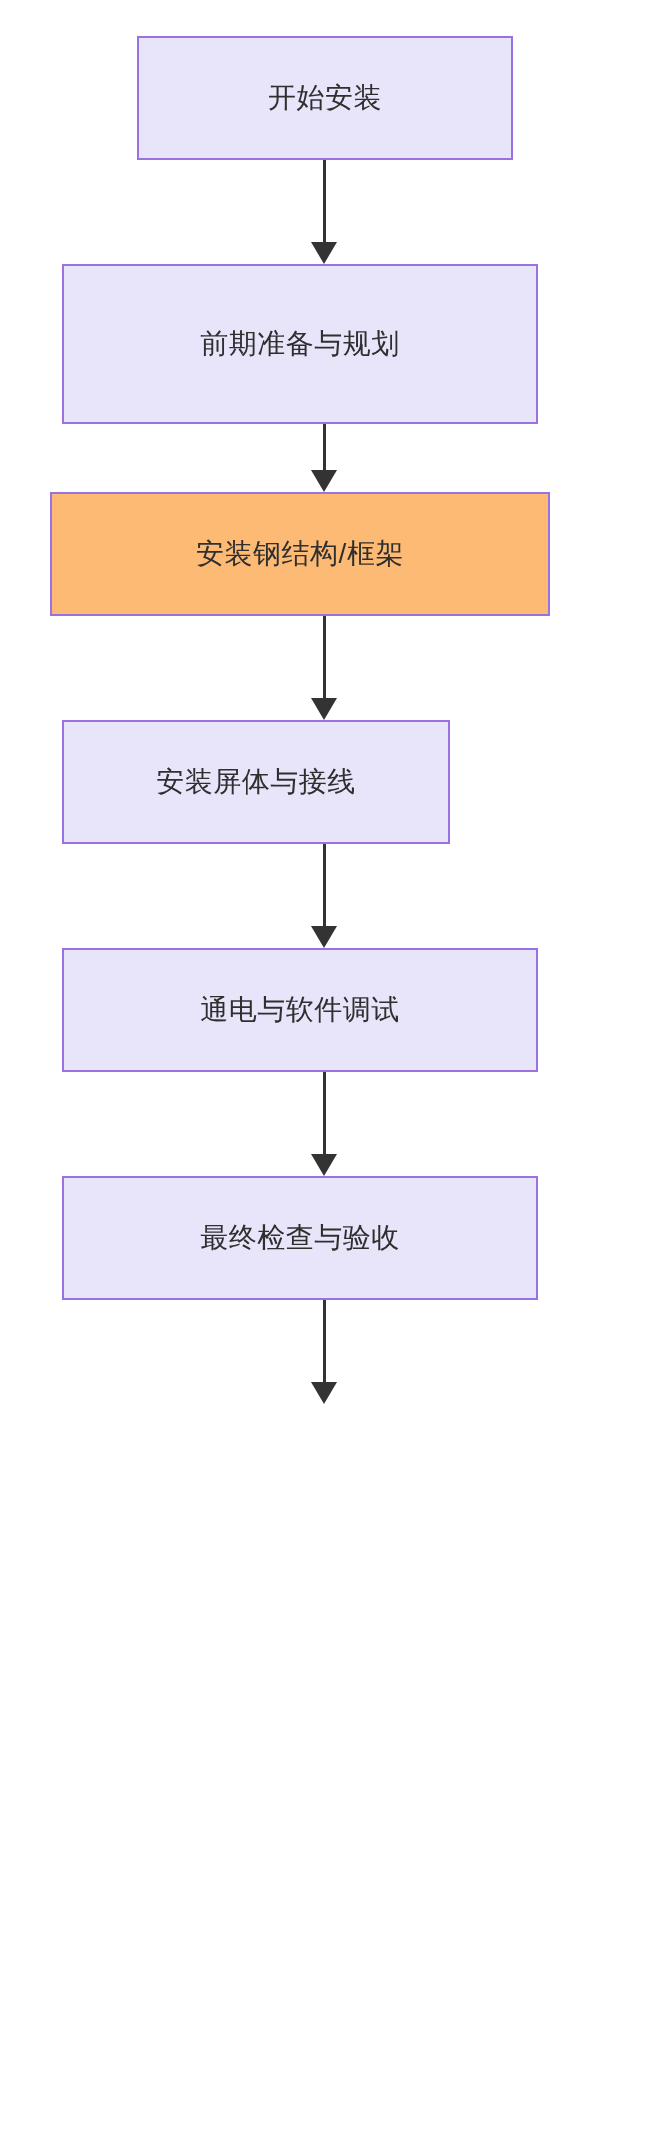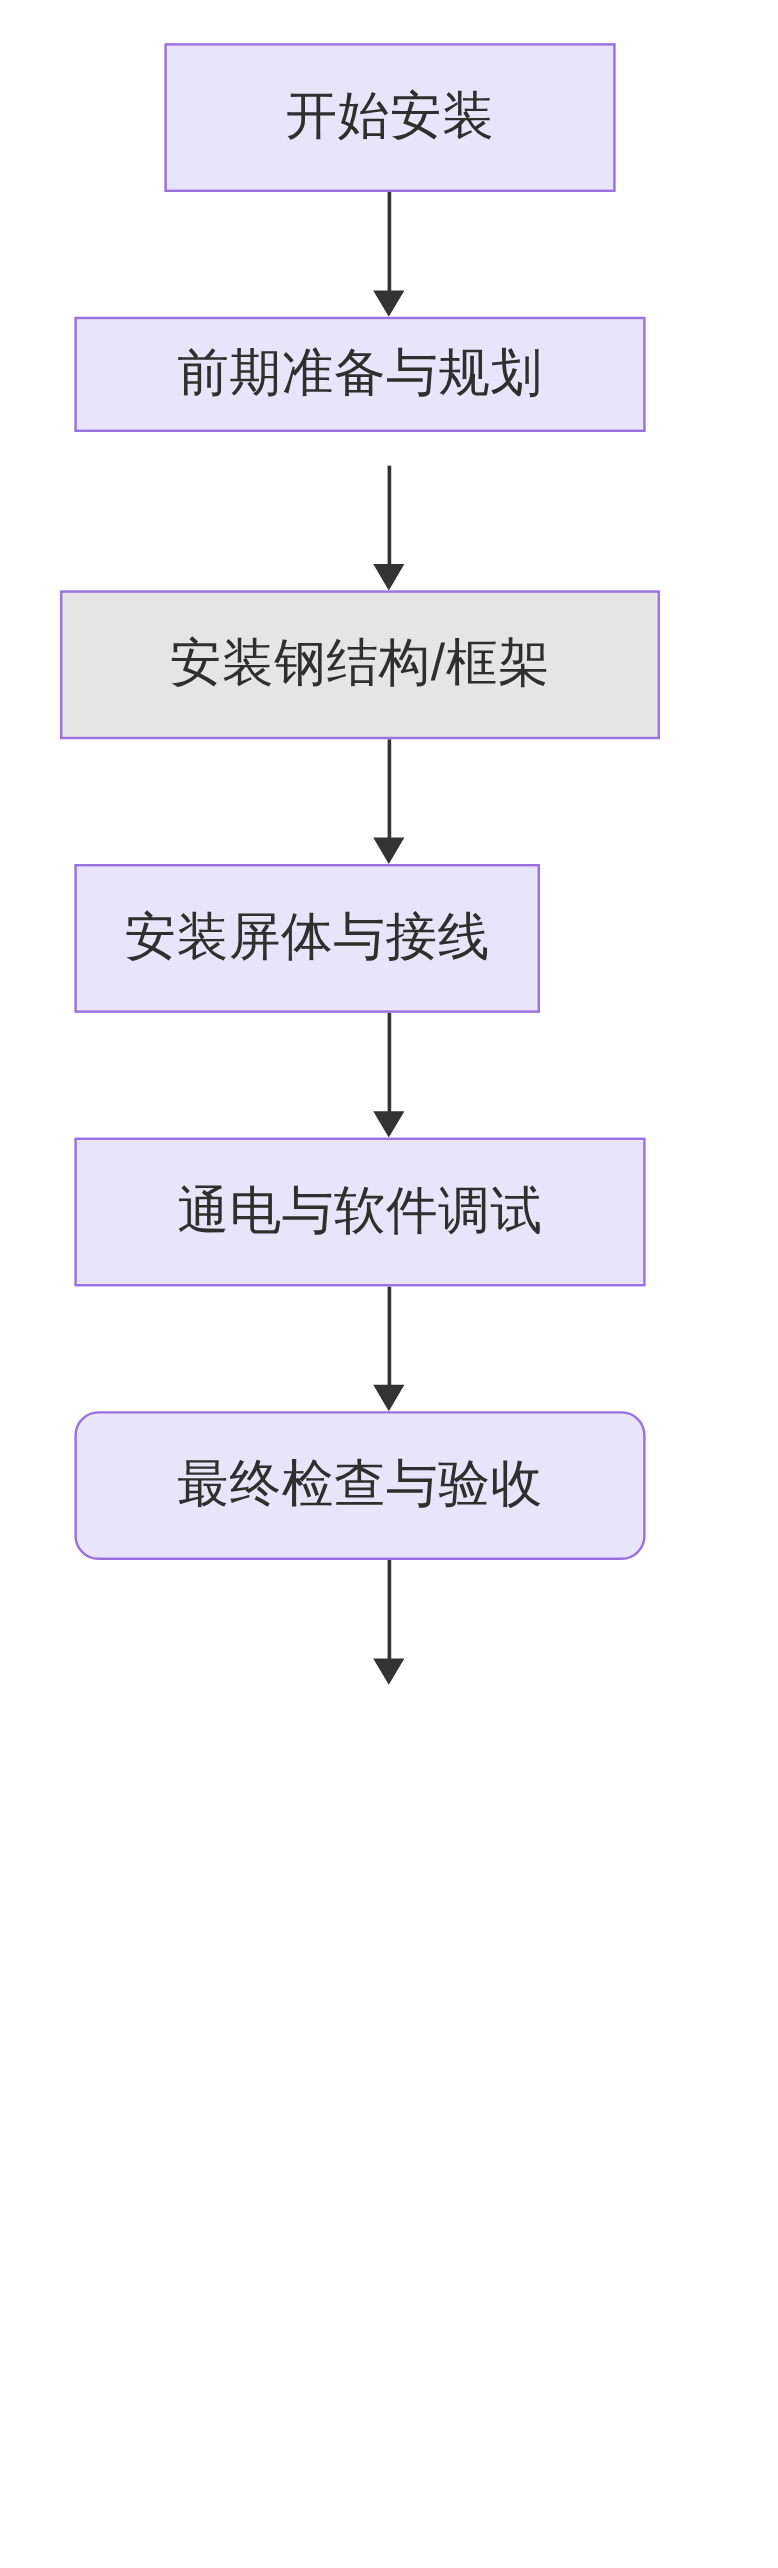"开始安装" .node-label { font-size: 43px -> 28px }
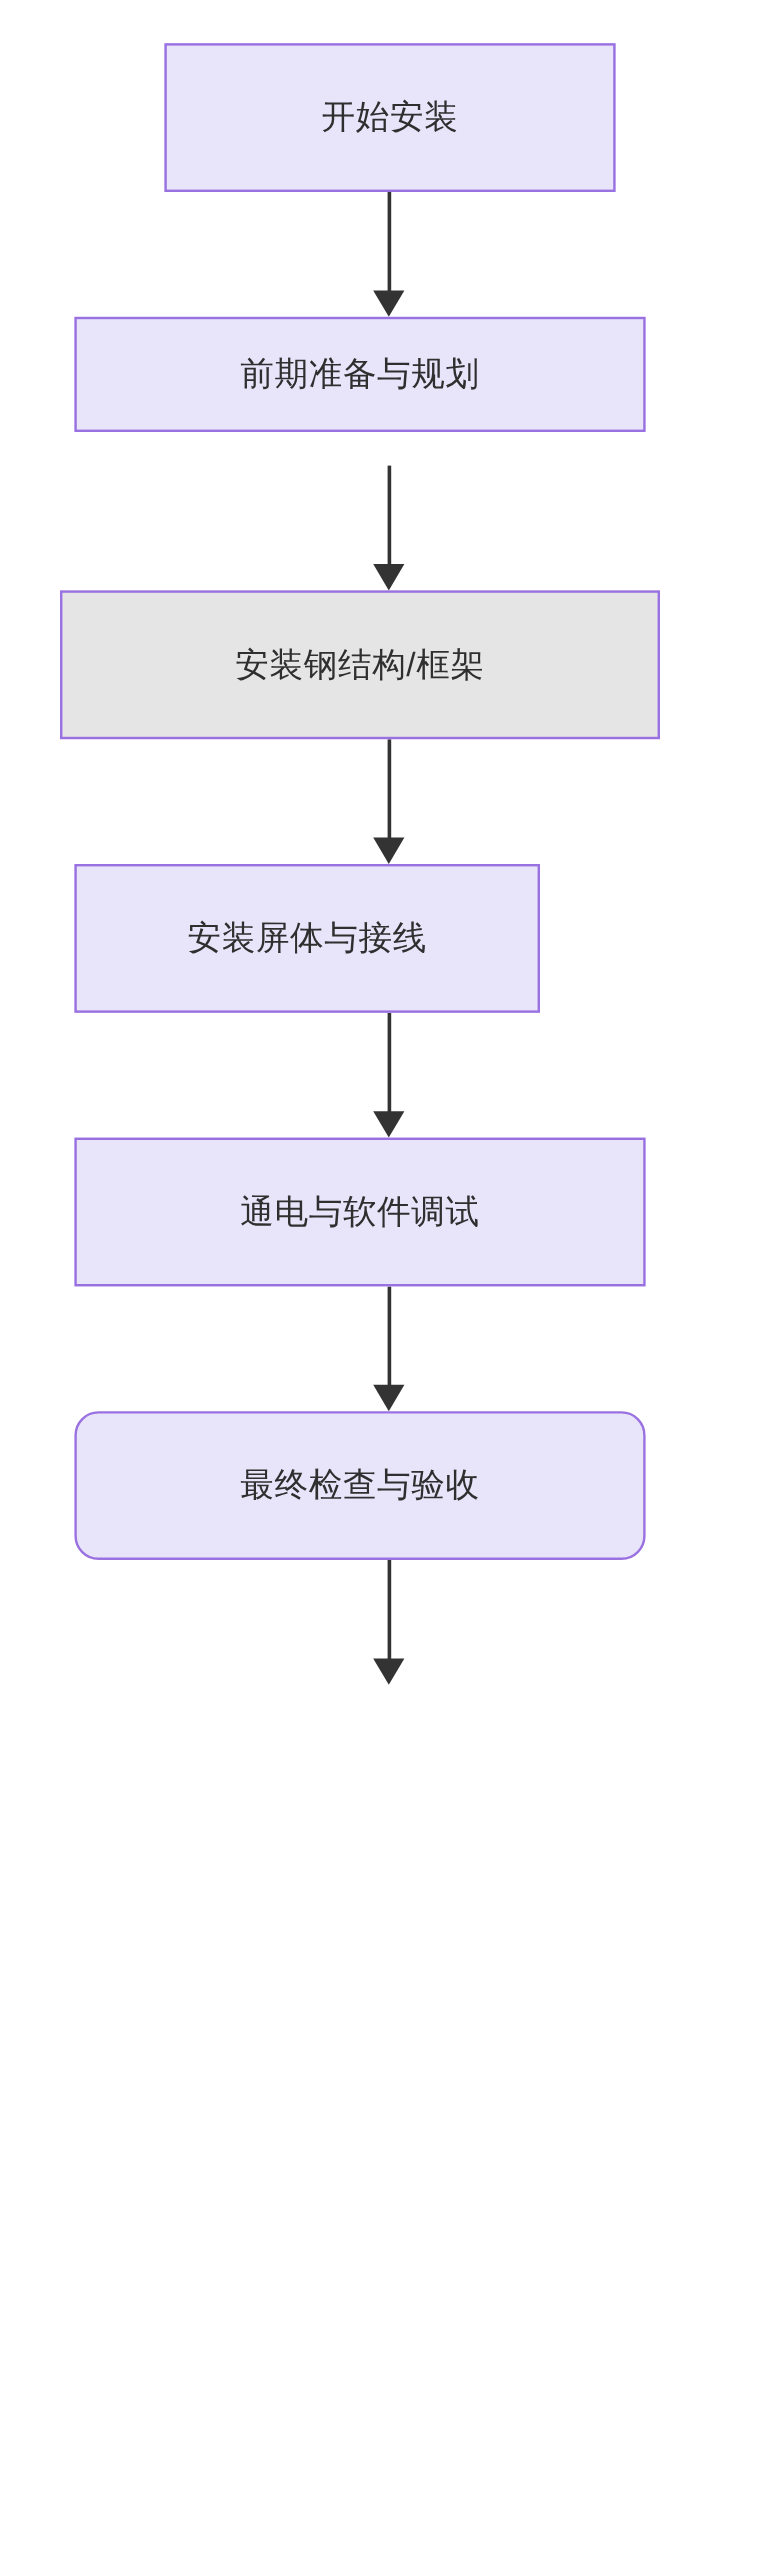"前期准备与规划" div.node { height: 96px -> 160px }
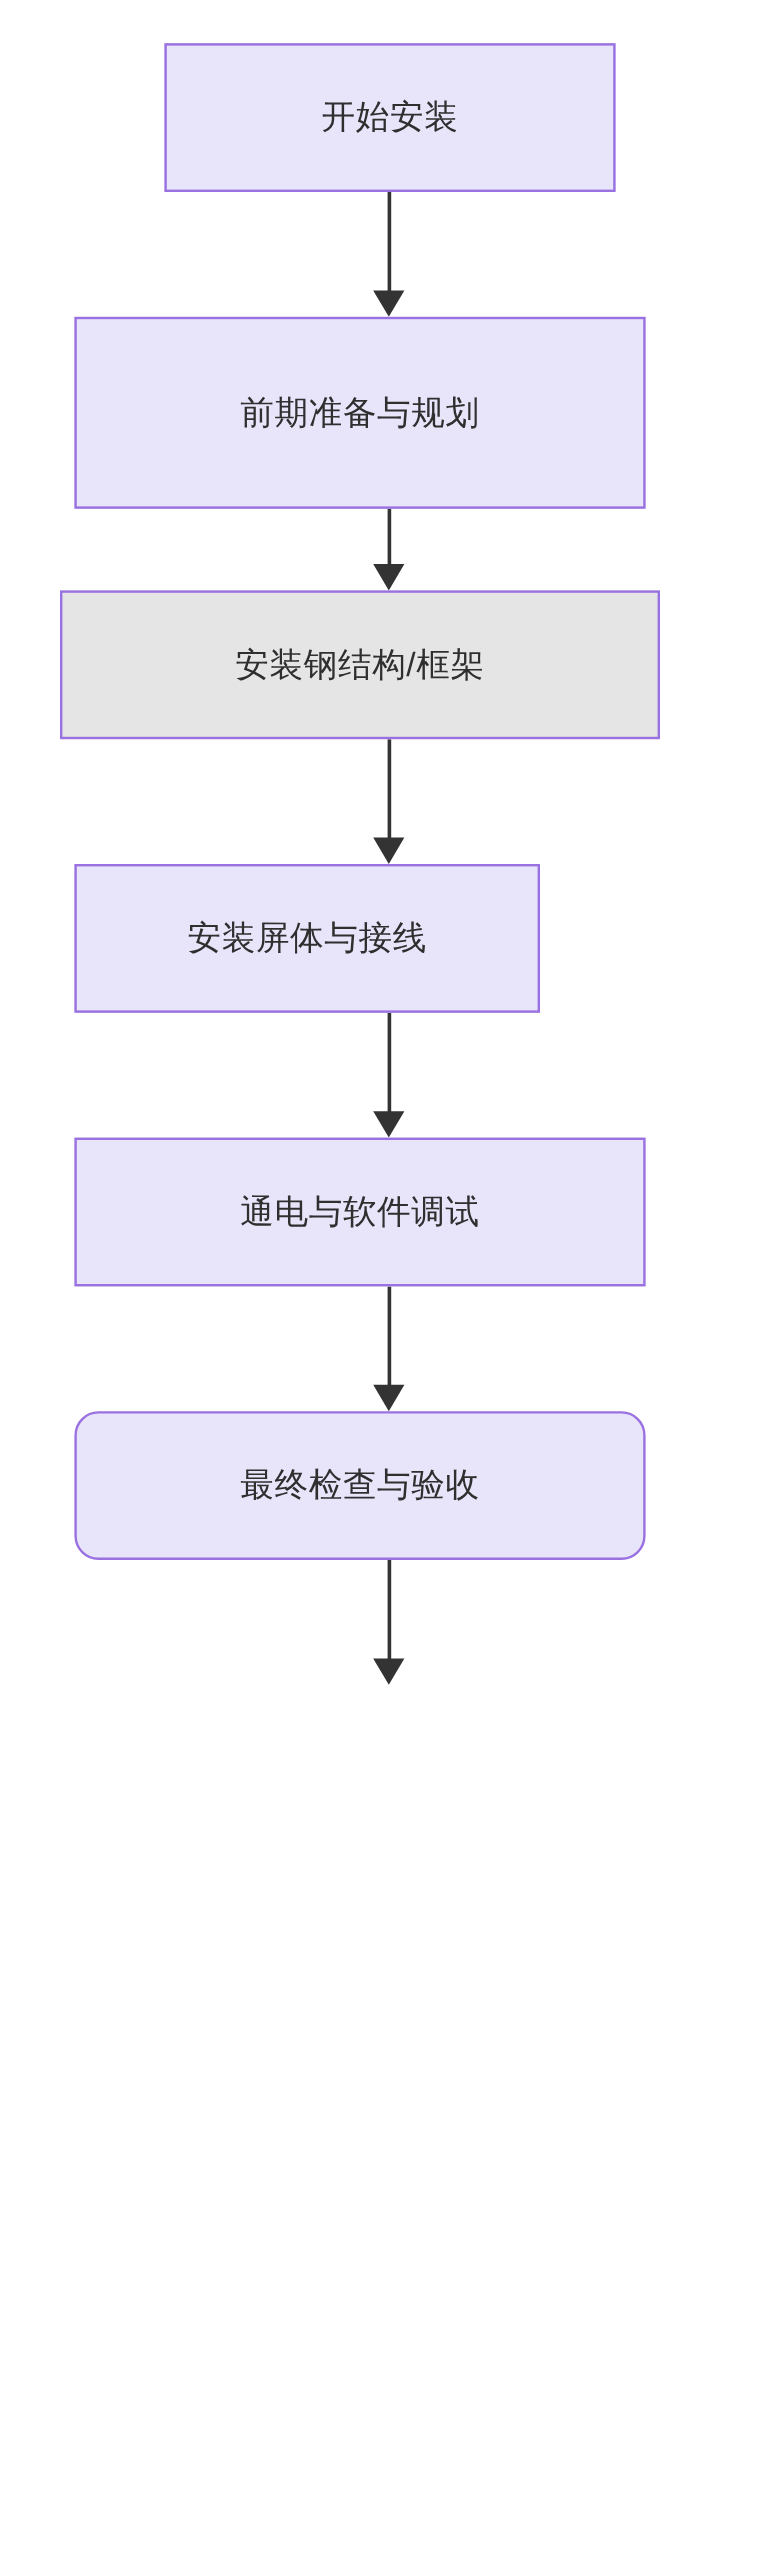"安装钢结构/框架" div.node { background: #e5e5e5 -> #fdba74 }
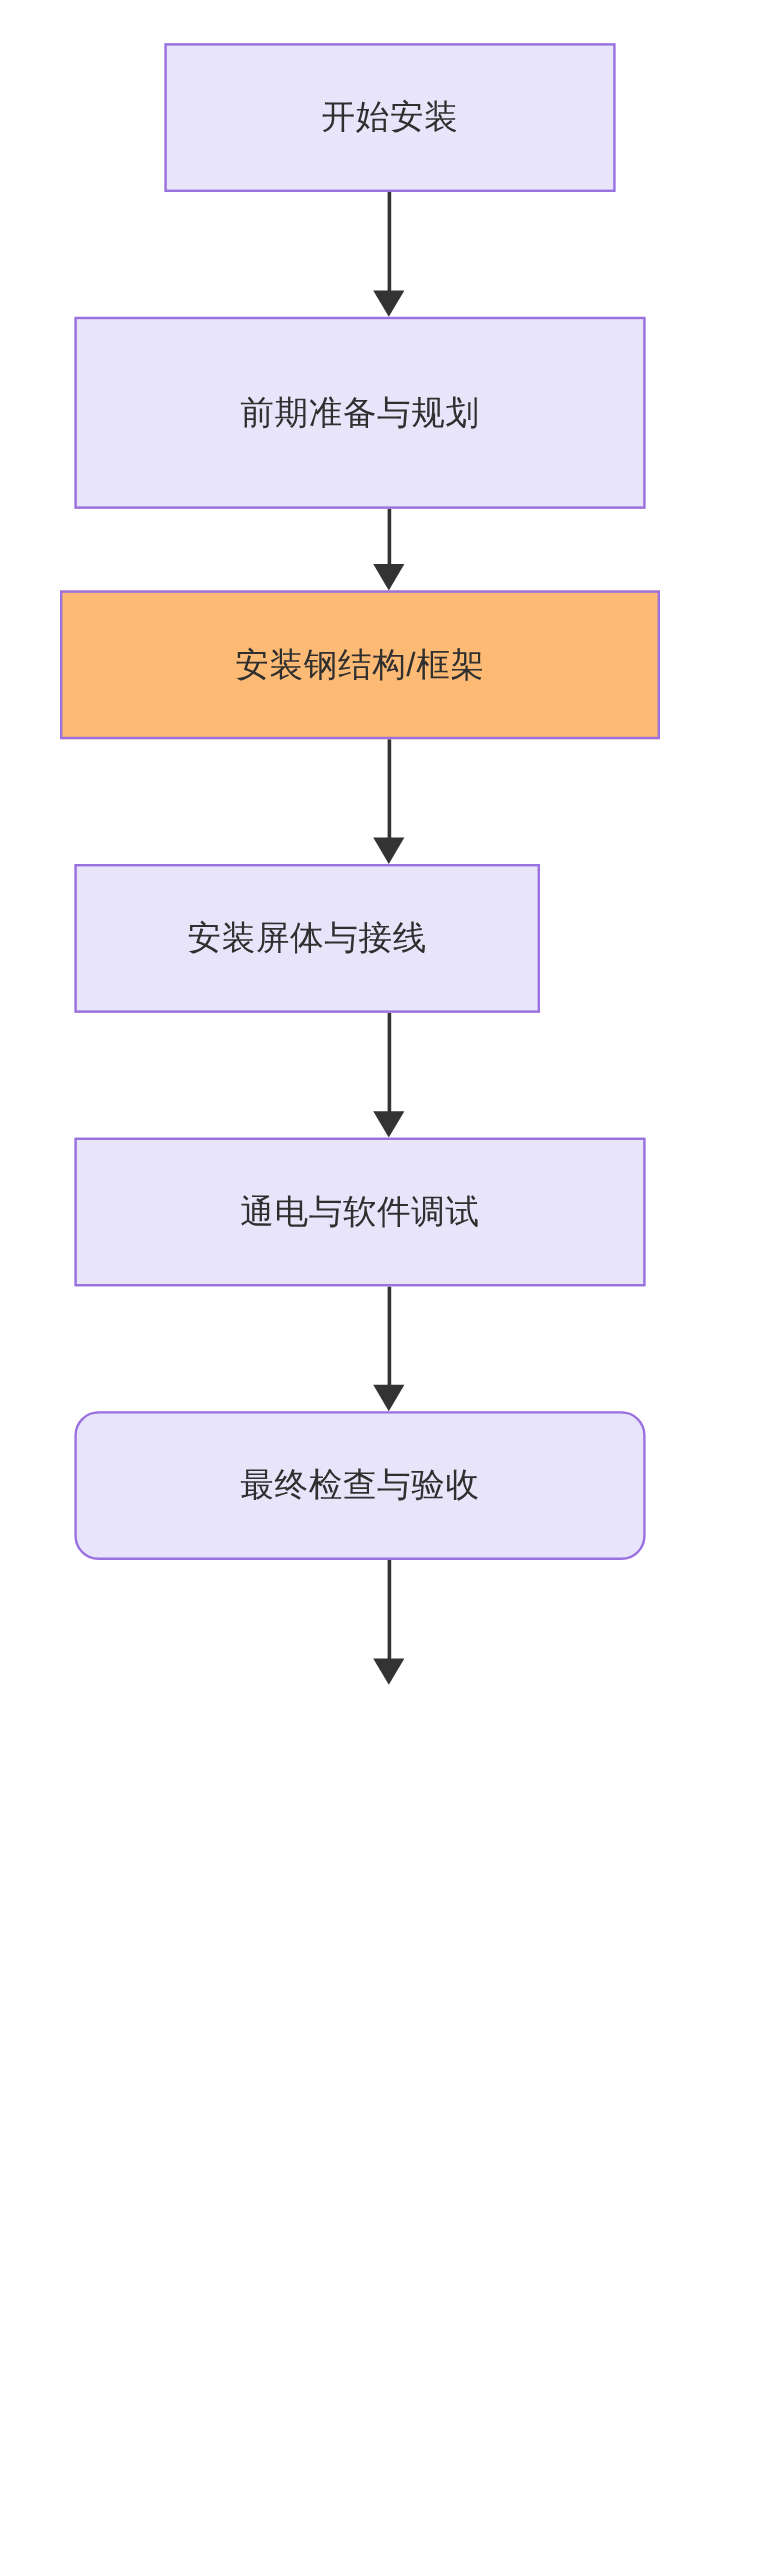"最终检查与验收" div.node { border-radius: 20px -> none }
